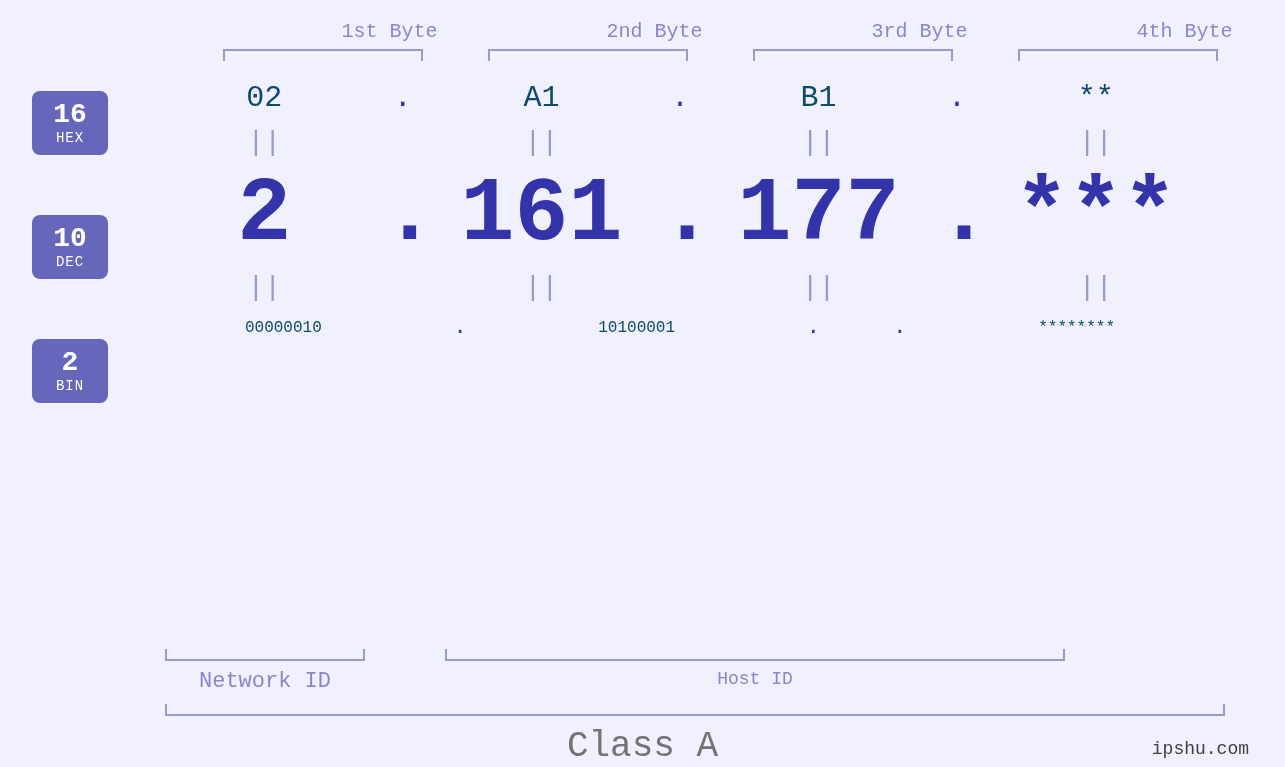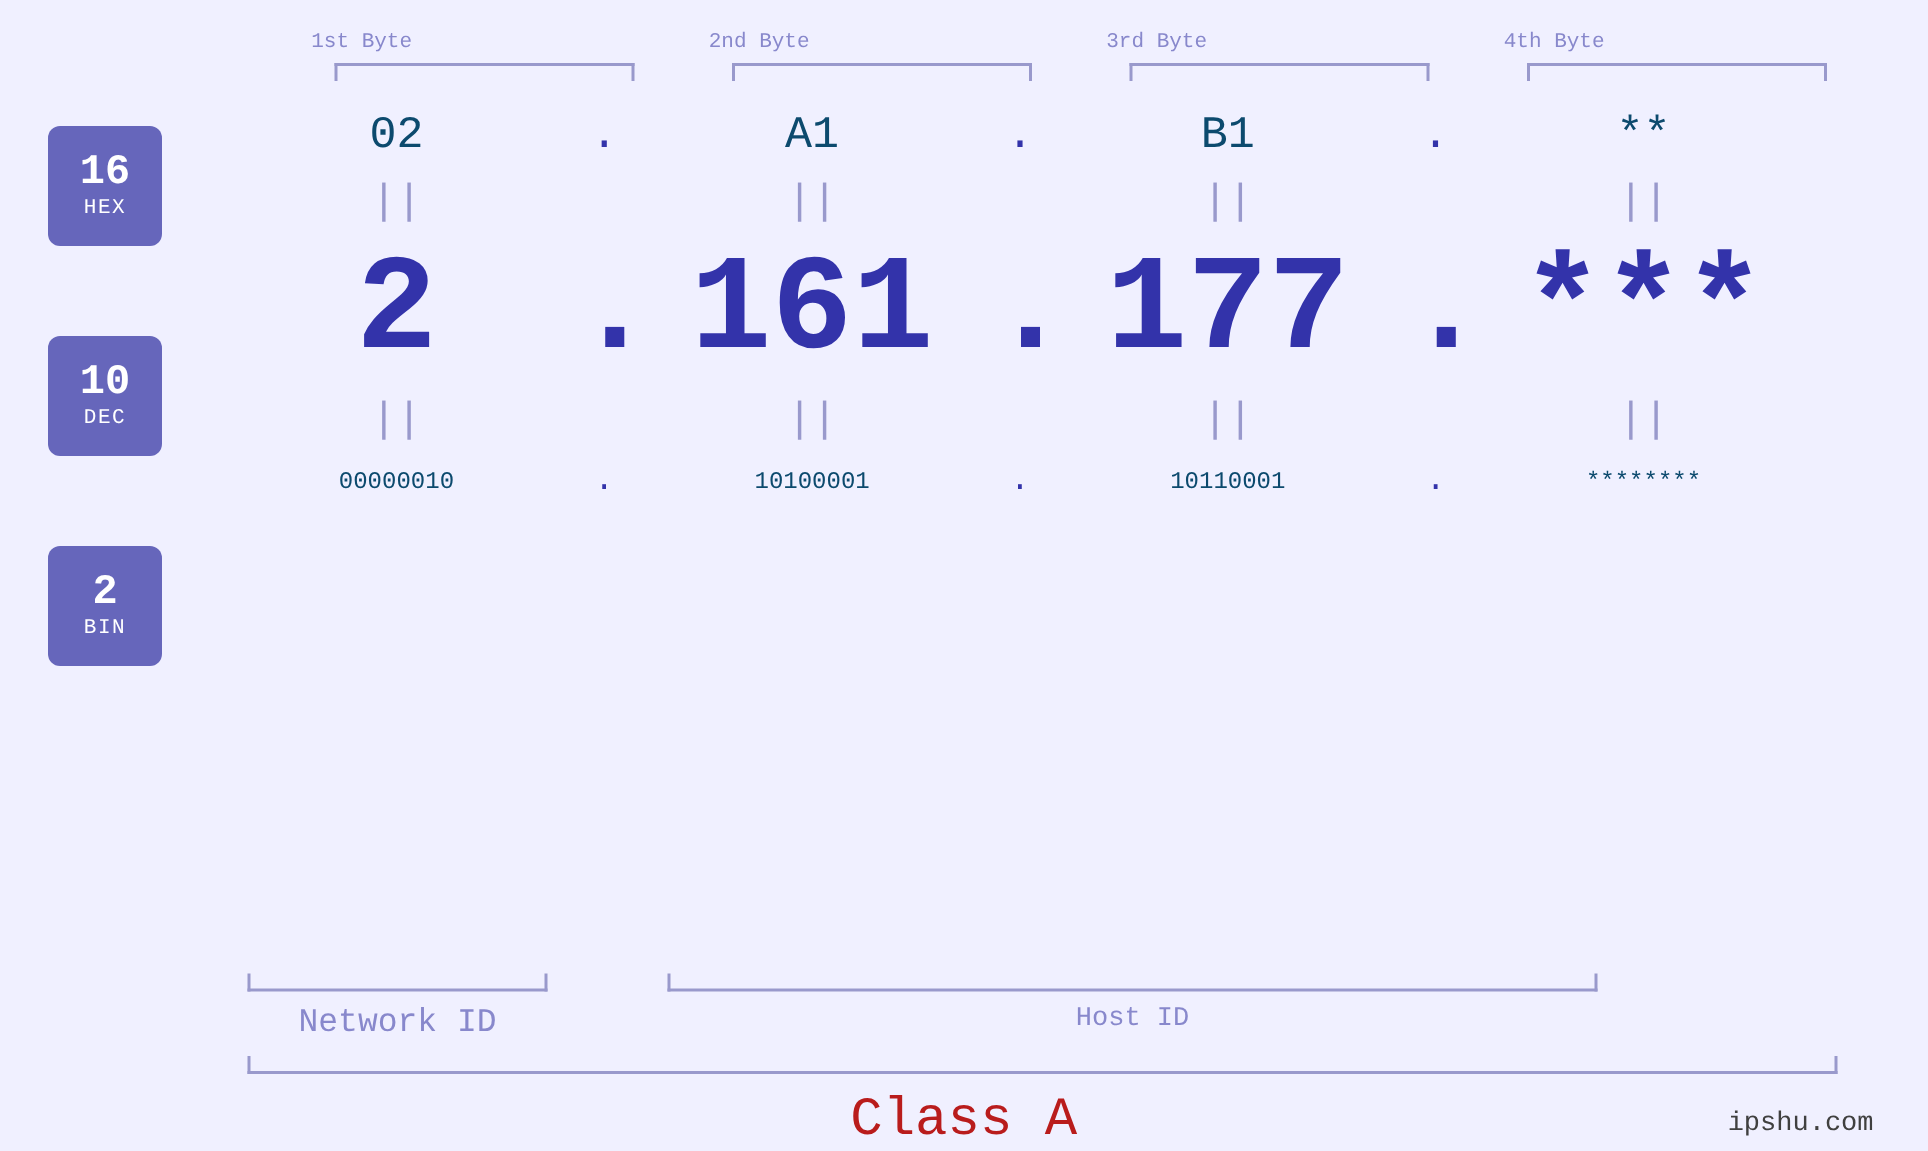"1st Byte" .byte-header { font-size: 14px -> 20px; text-align: left -> right }
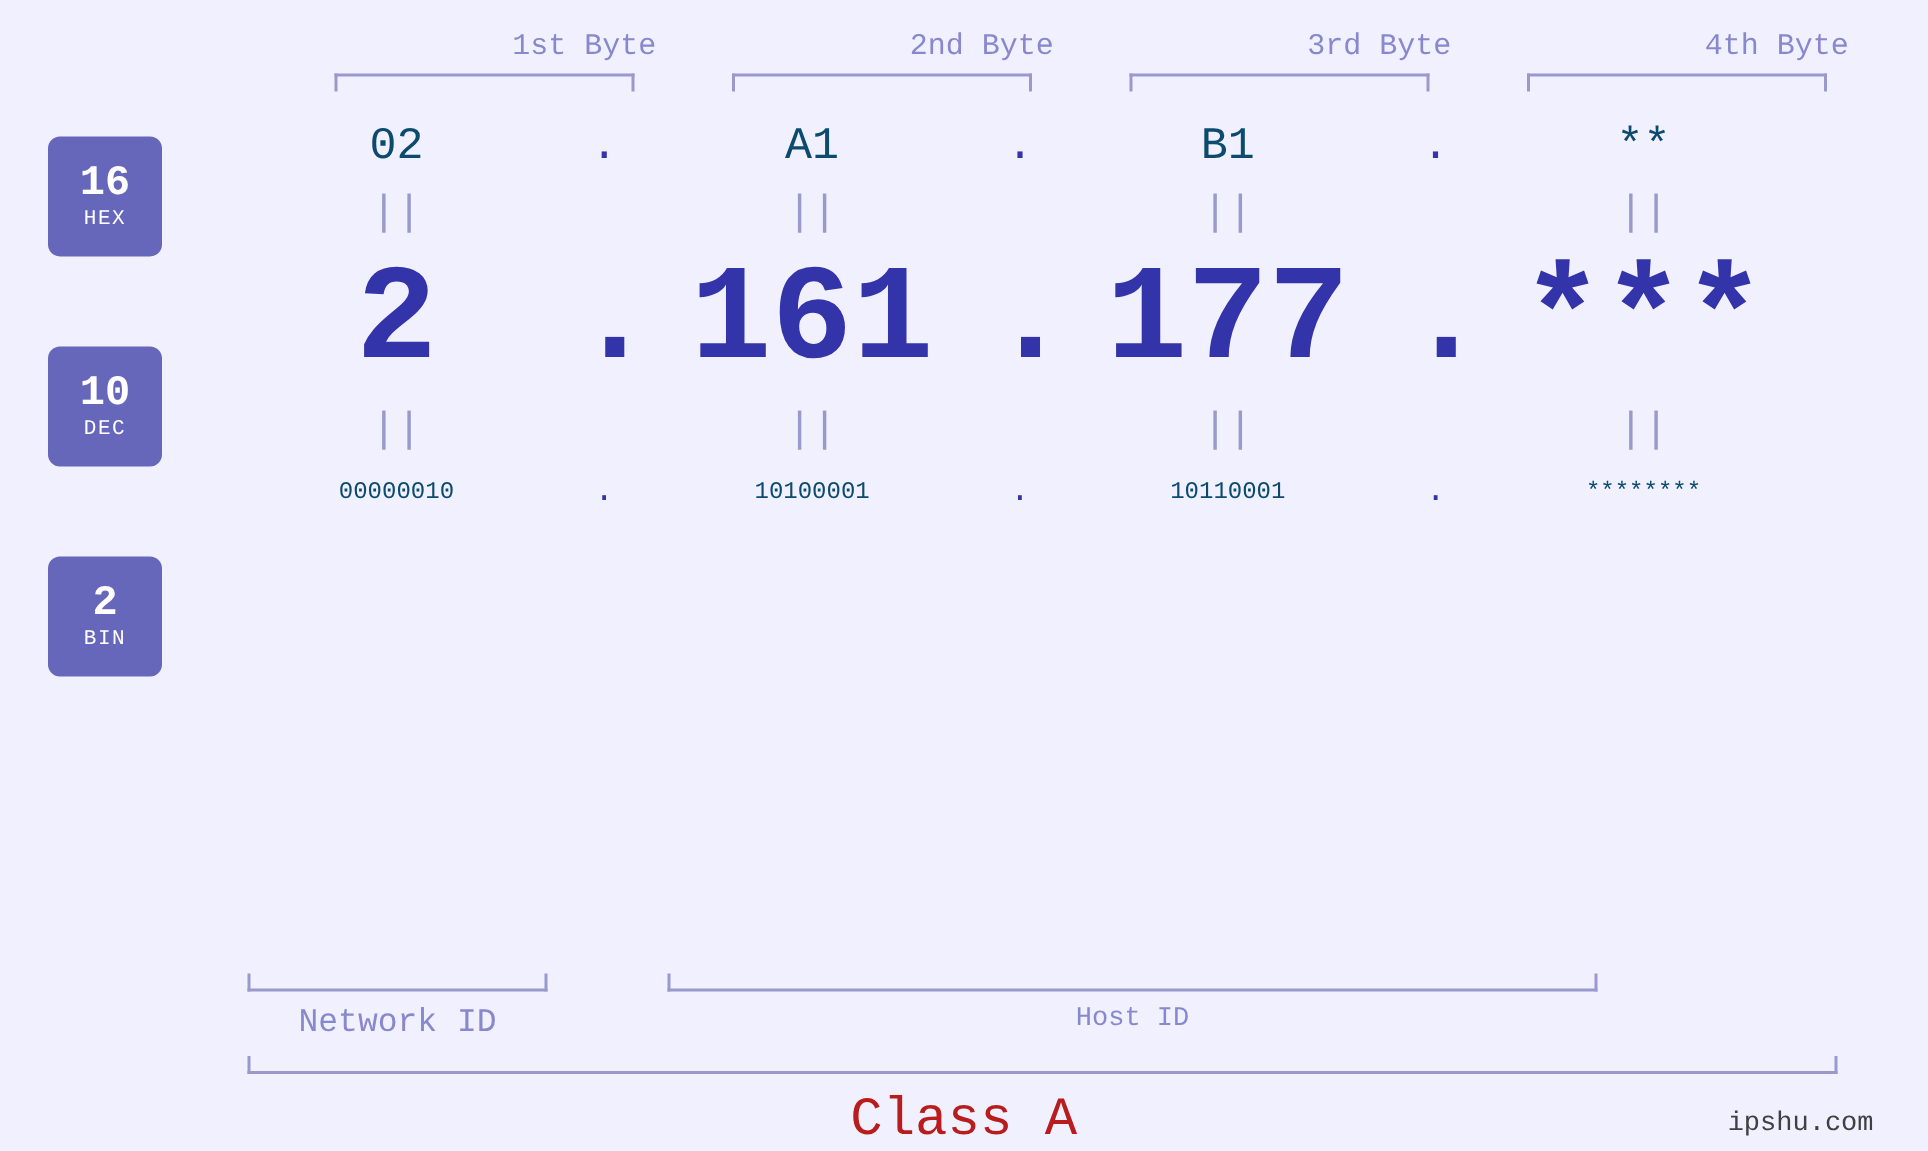"16" .badge { height: 80px -> 64px }
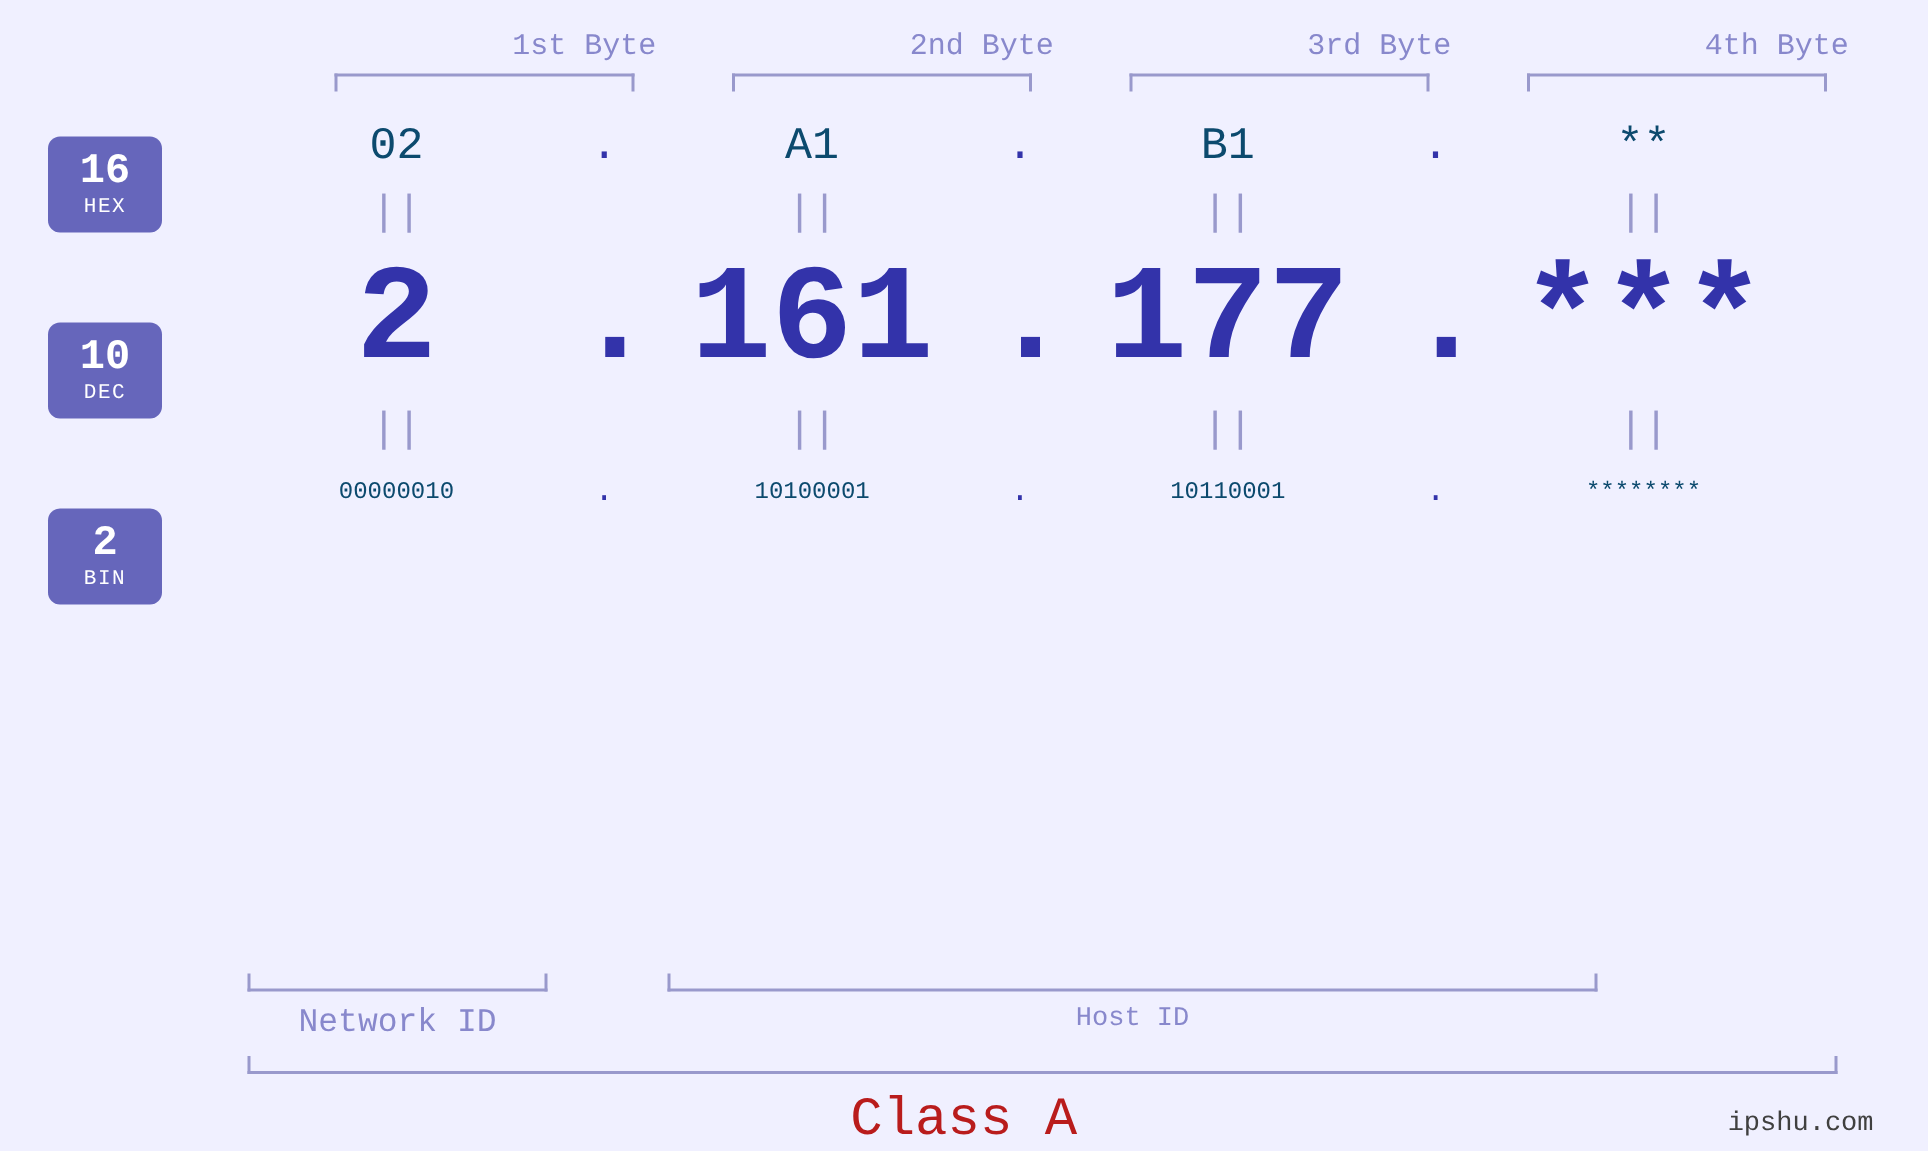"10110001" div.ip-cell { html: <div>10110001</div> -> none }
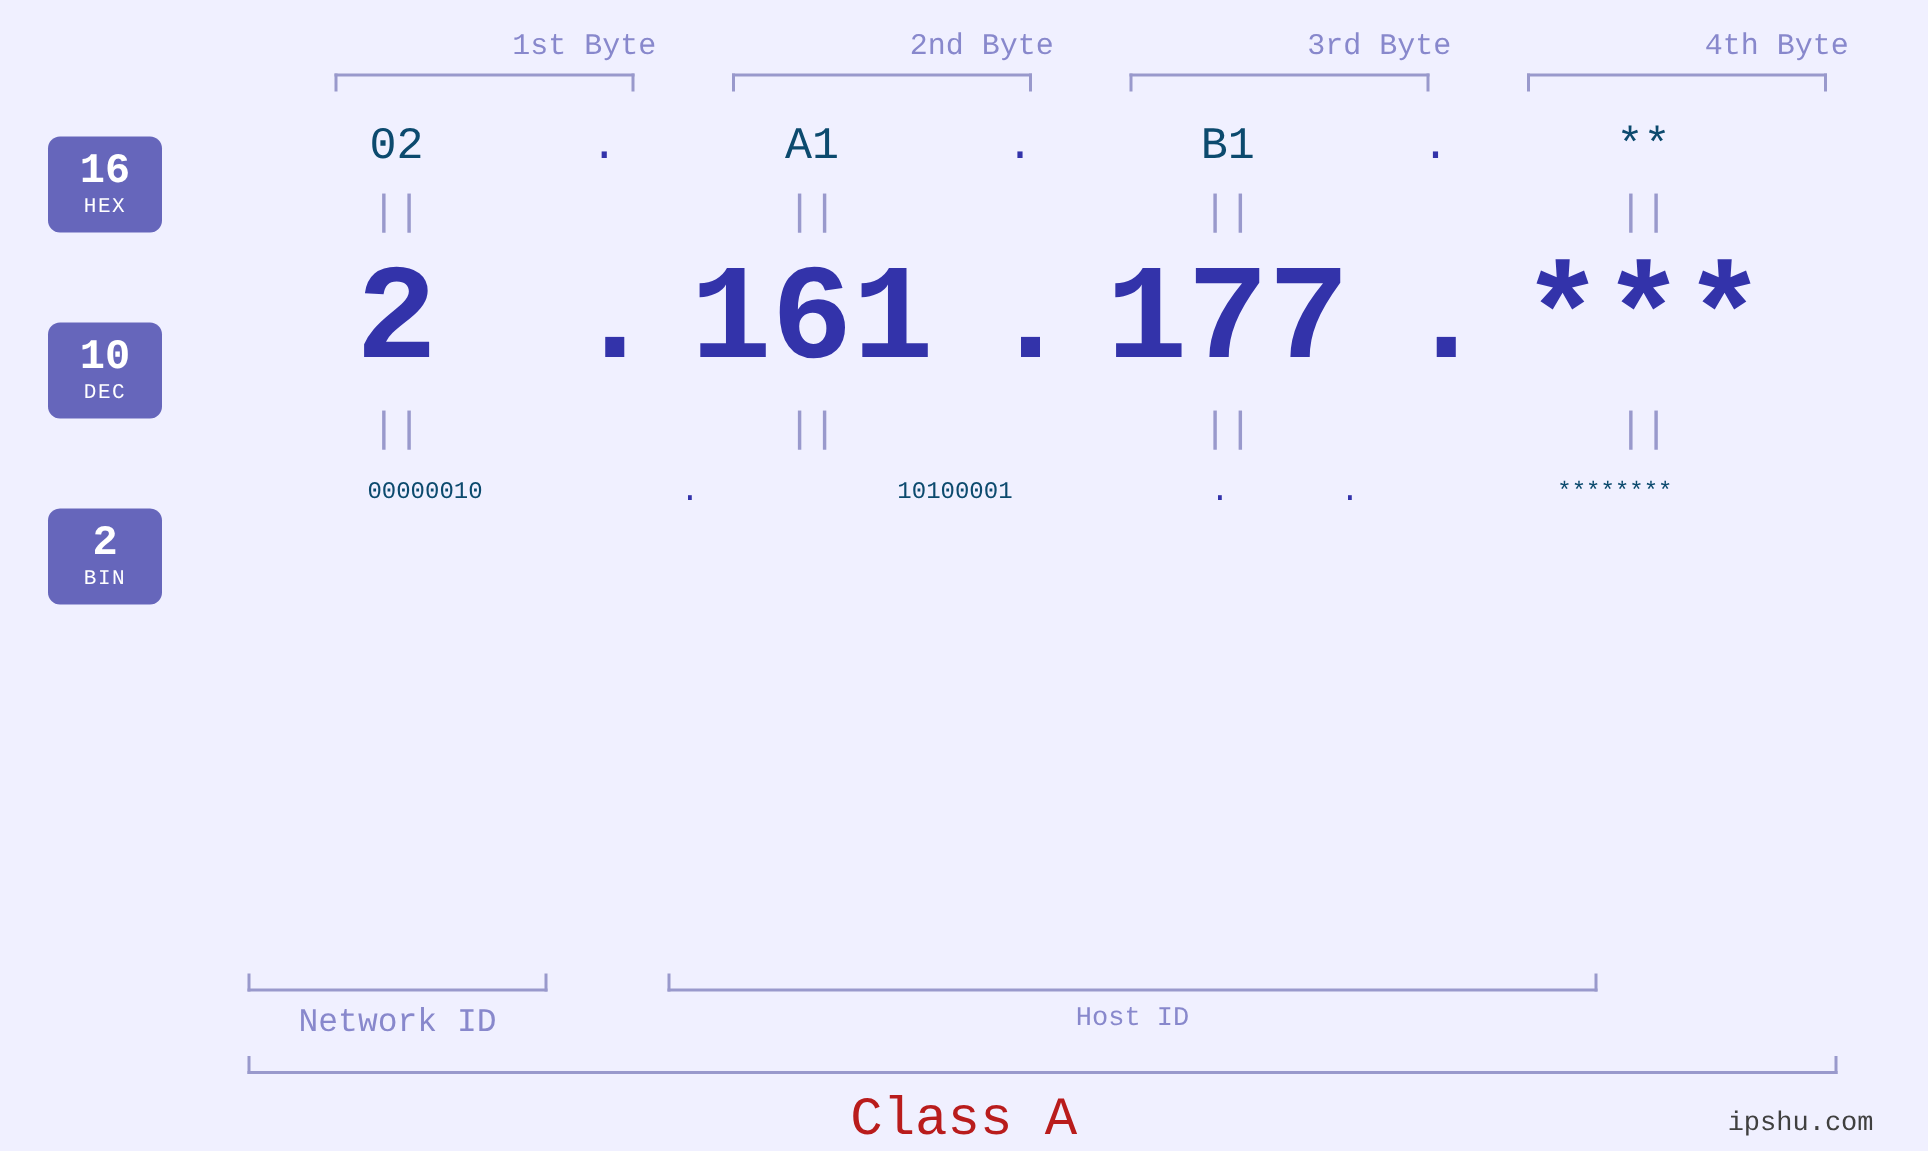"Class A" .class-label { color: #b91c1c -> #737373 }
